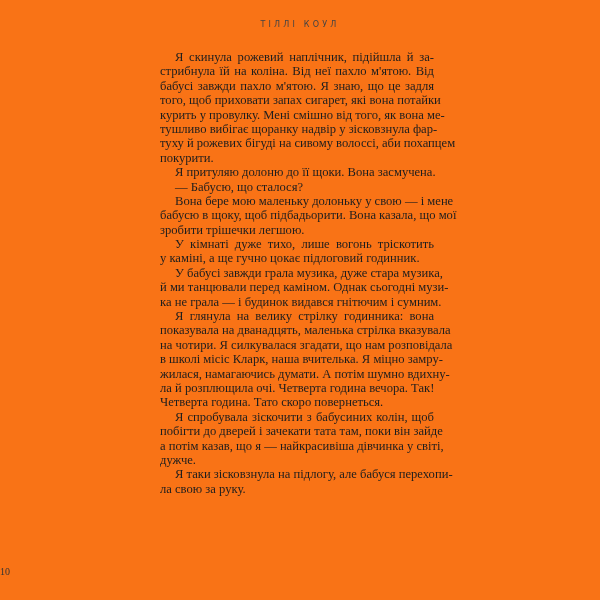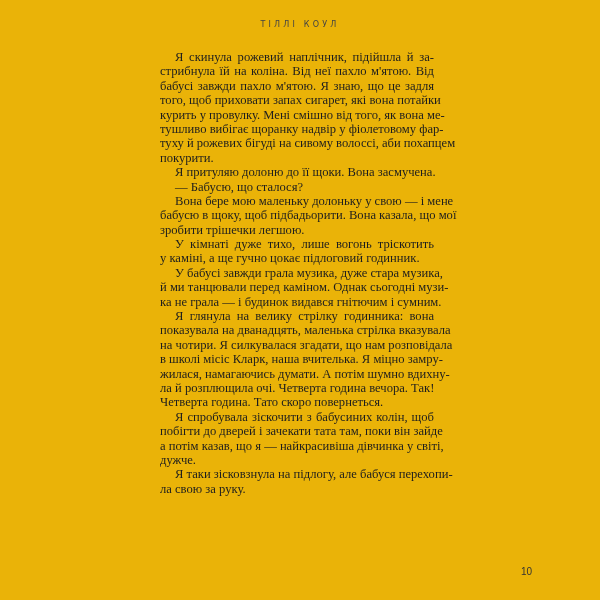"ТІЛЛІ КОУЛ" .page { background: #eab308 -> #f97316 }
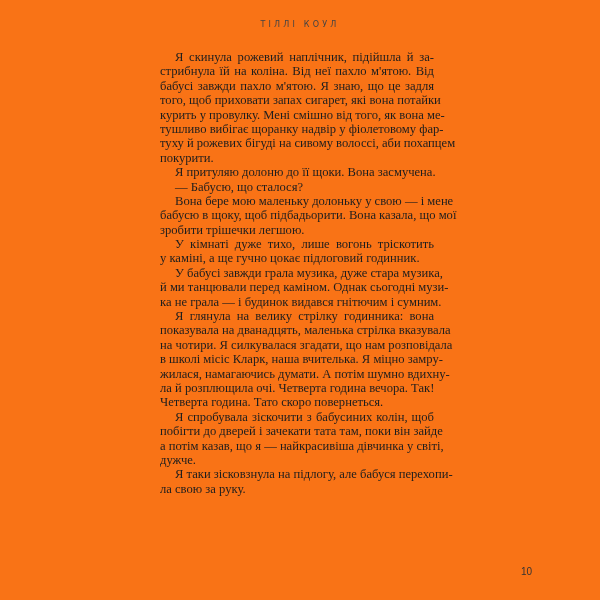"тушливо вибігає щоранку надвір у" span.line { text: фіолетовому -> зісковзнула }
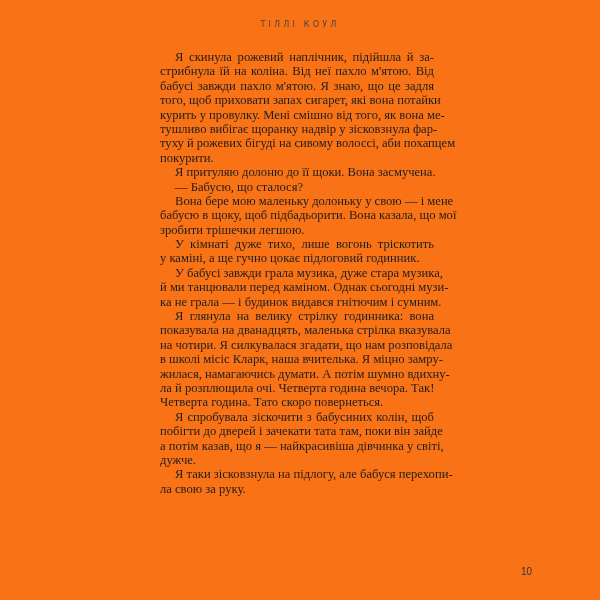"10" .page-number { font-family: Liberation Sans, sans-serif -> Liberation Serif, serif; text-align: right -> left }
